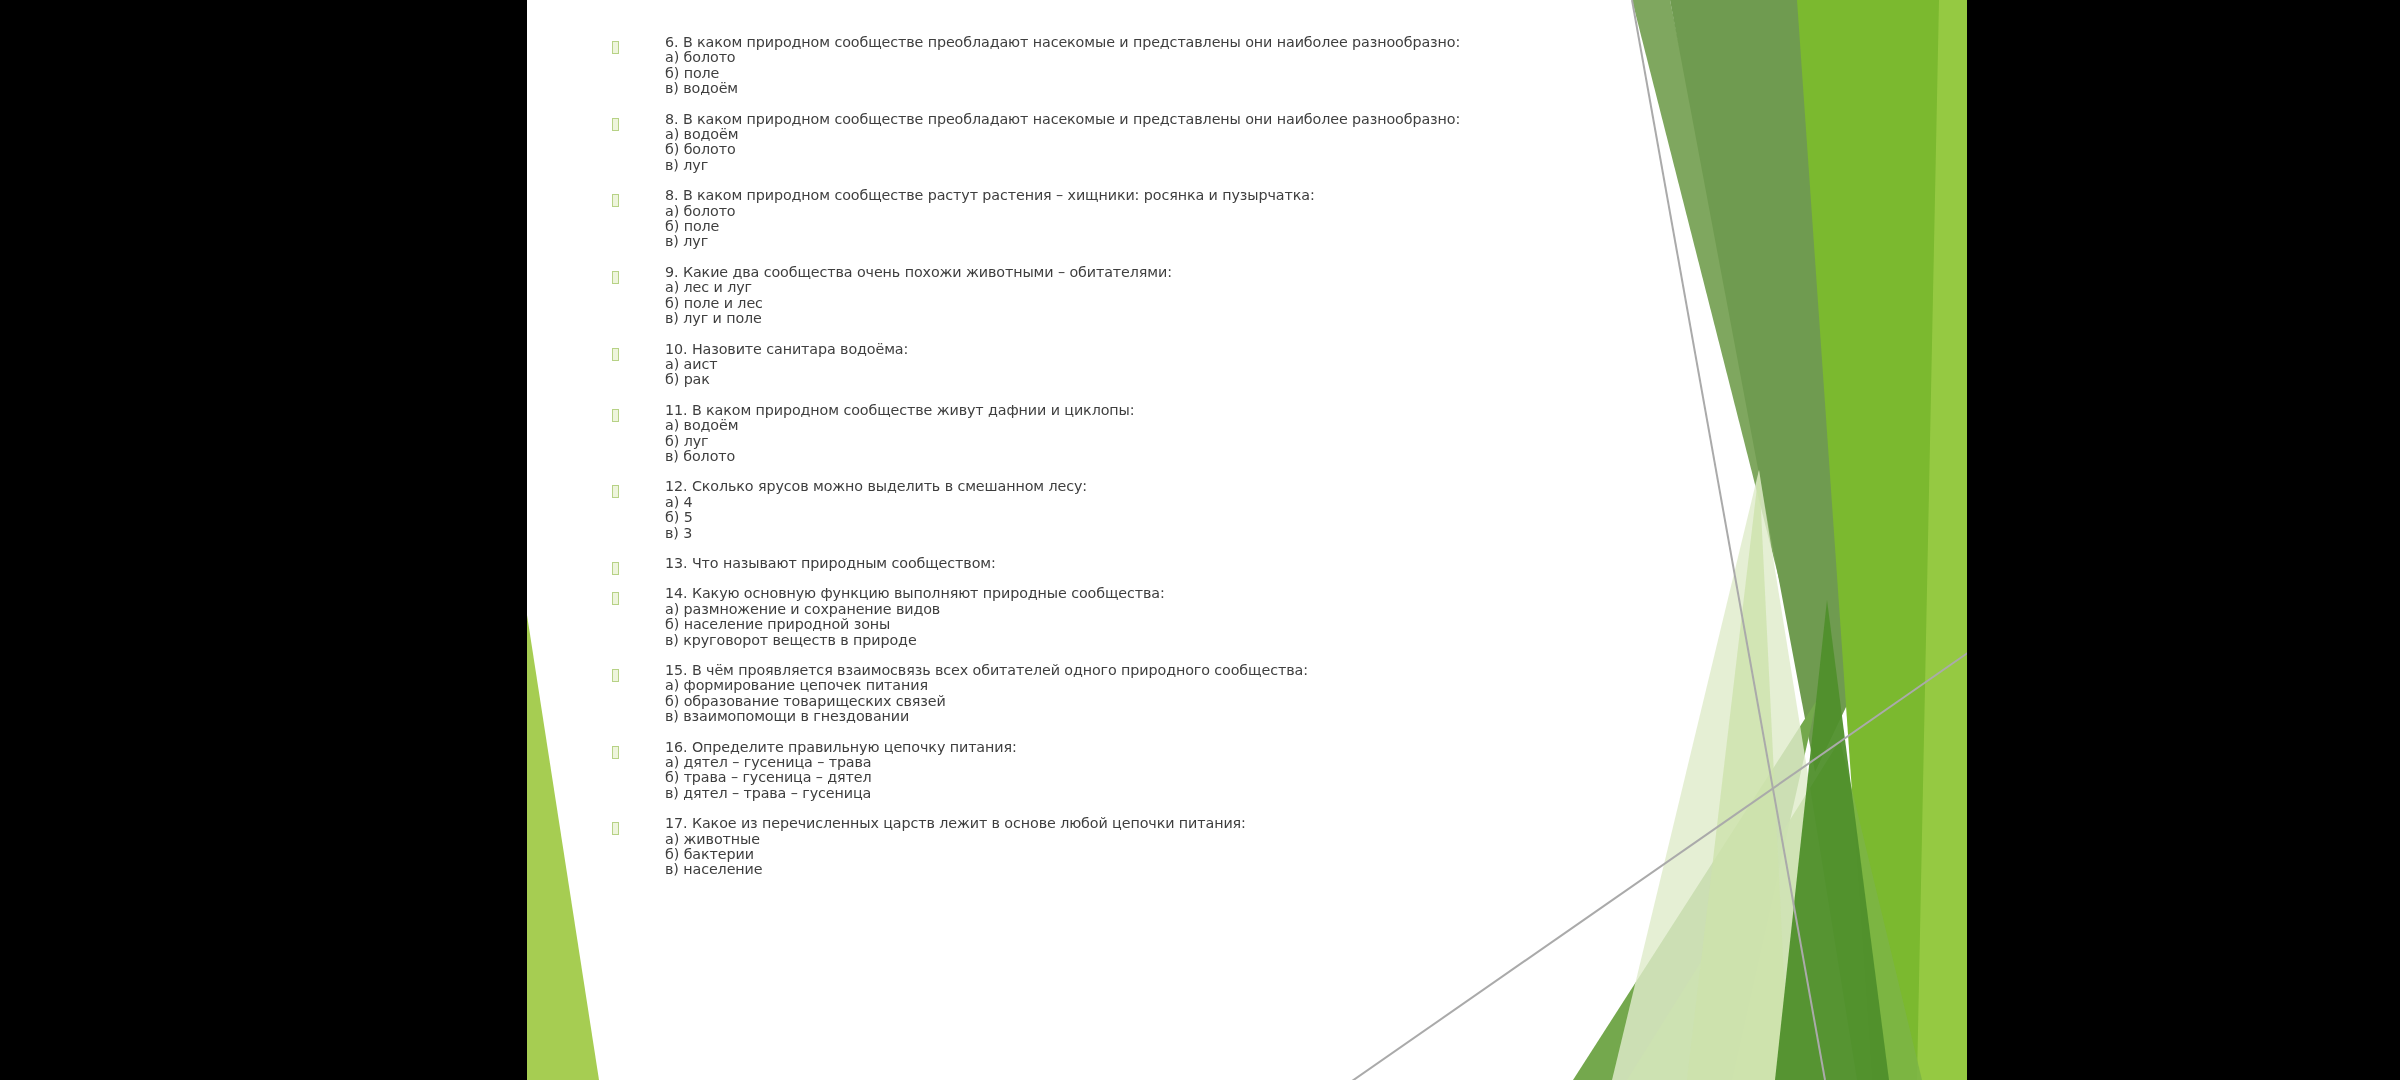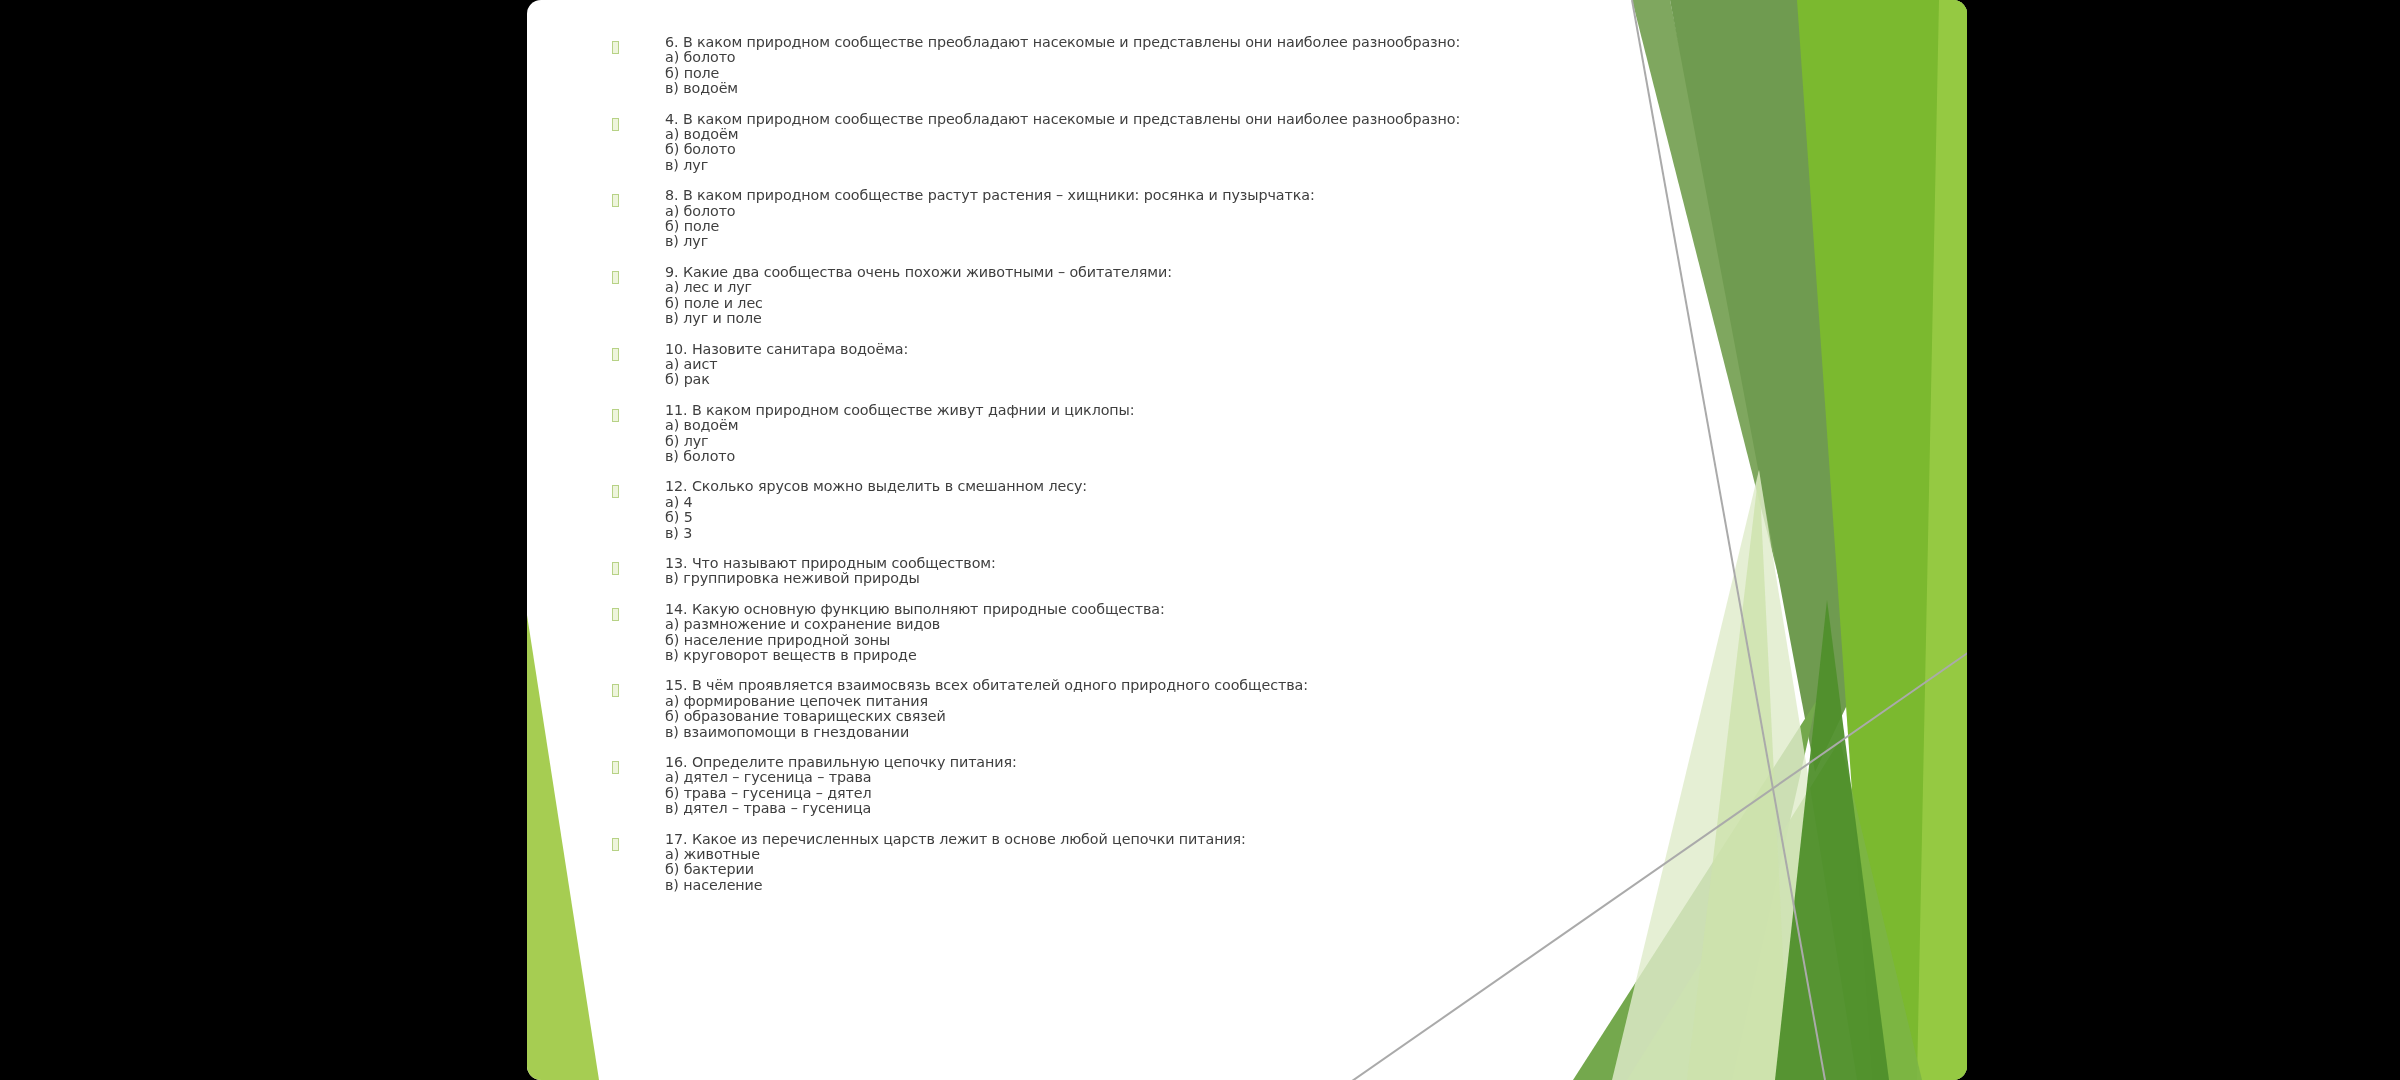"6. В каком природном сообществе" .slide { border-radius: 14px -> none }
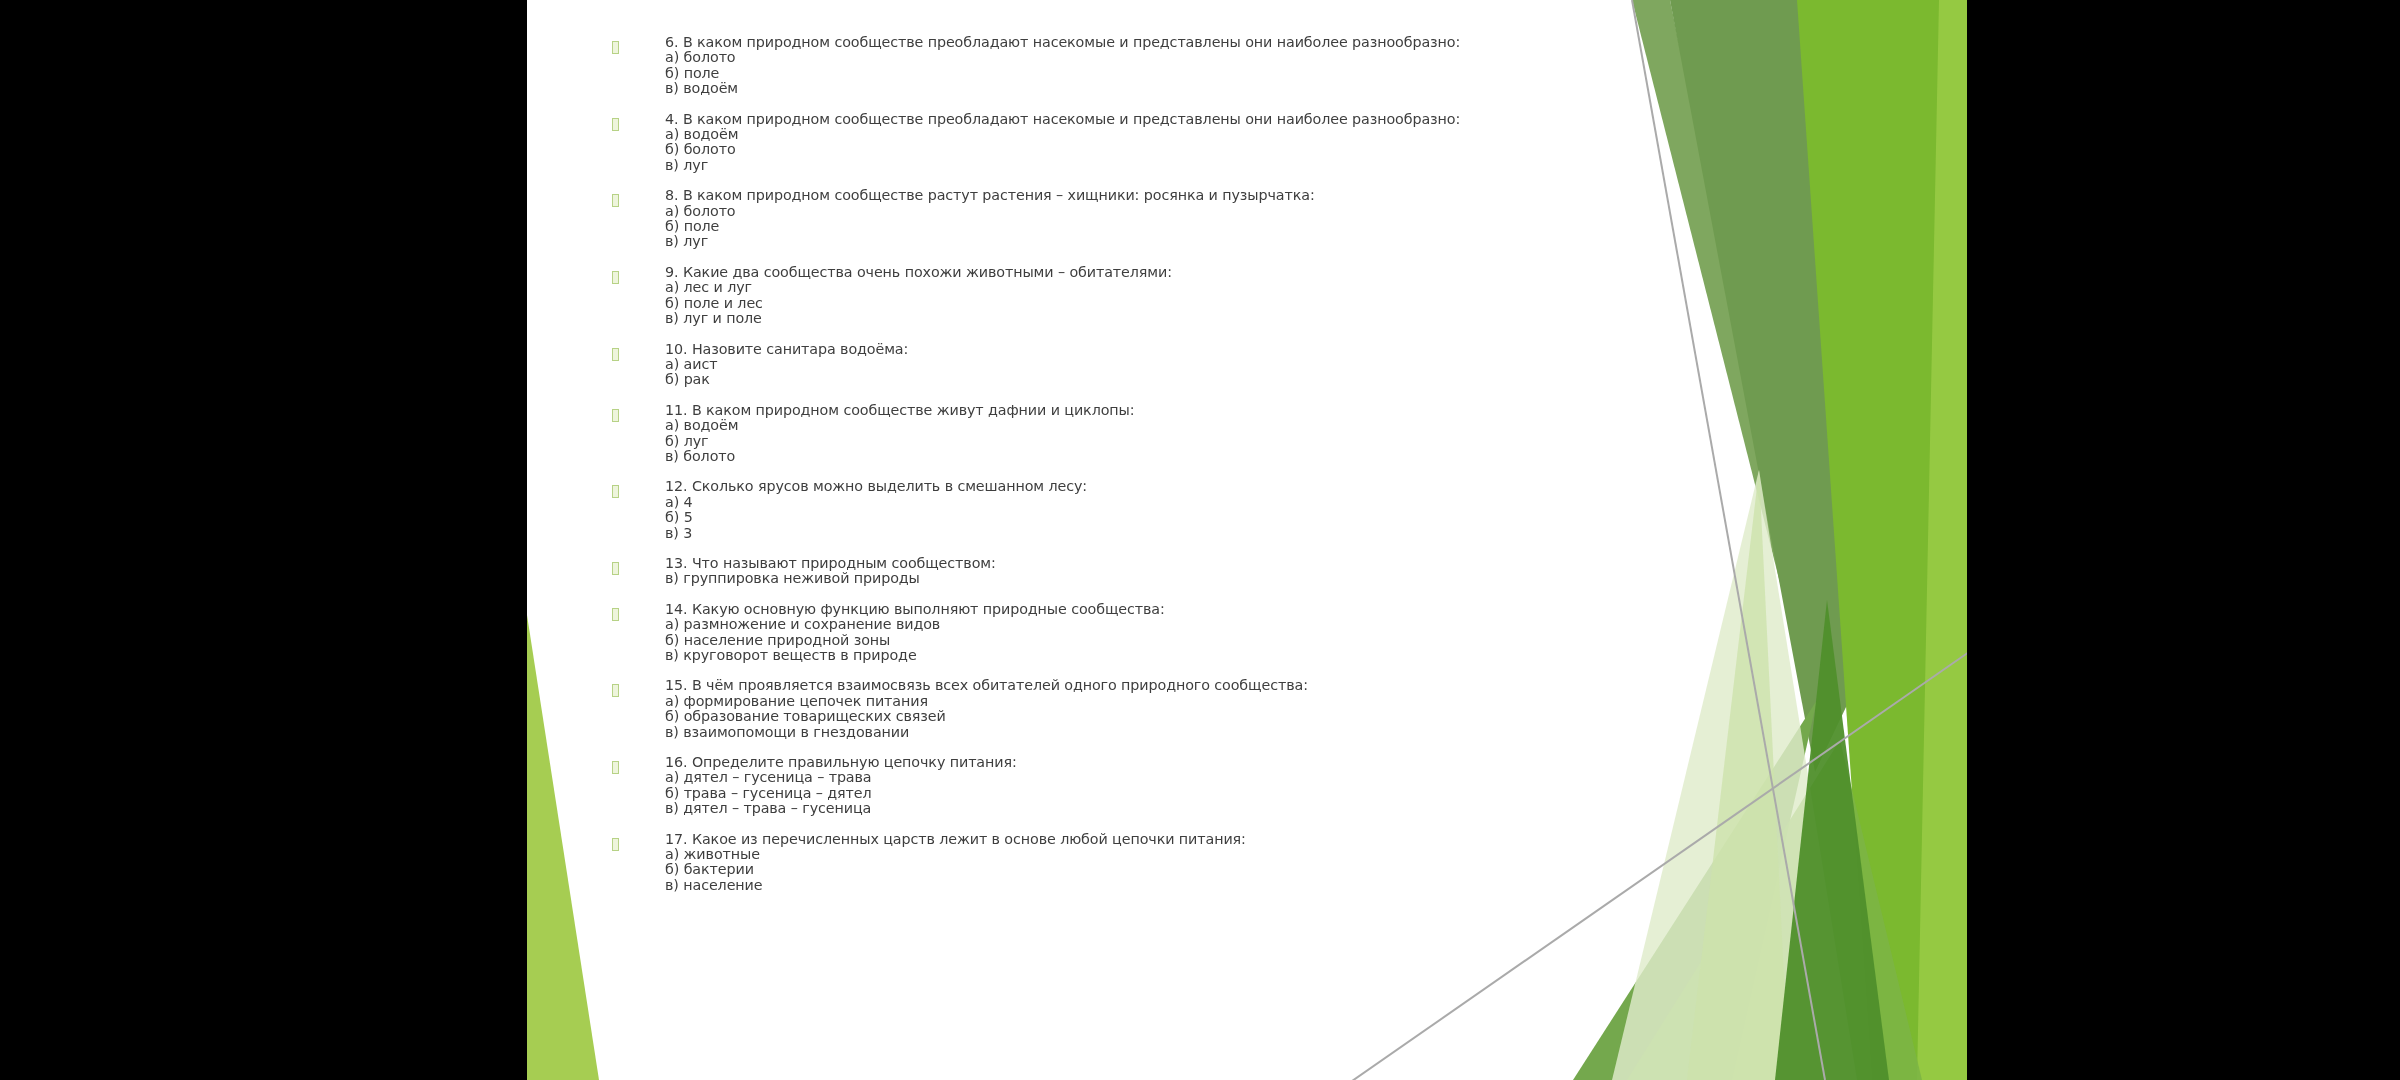"4. В каком природном сообществе" div.qline { text: 4 -> 8 }
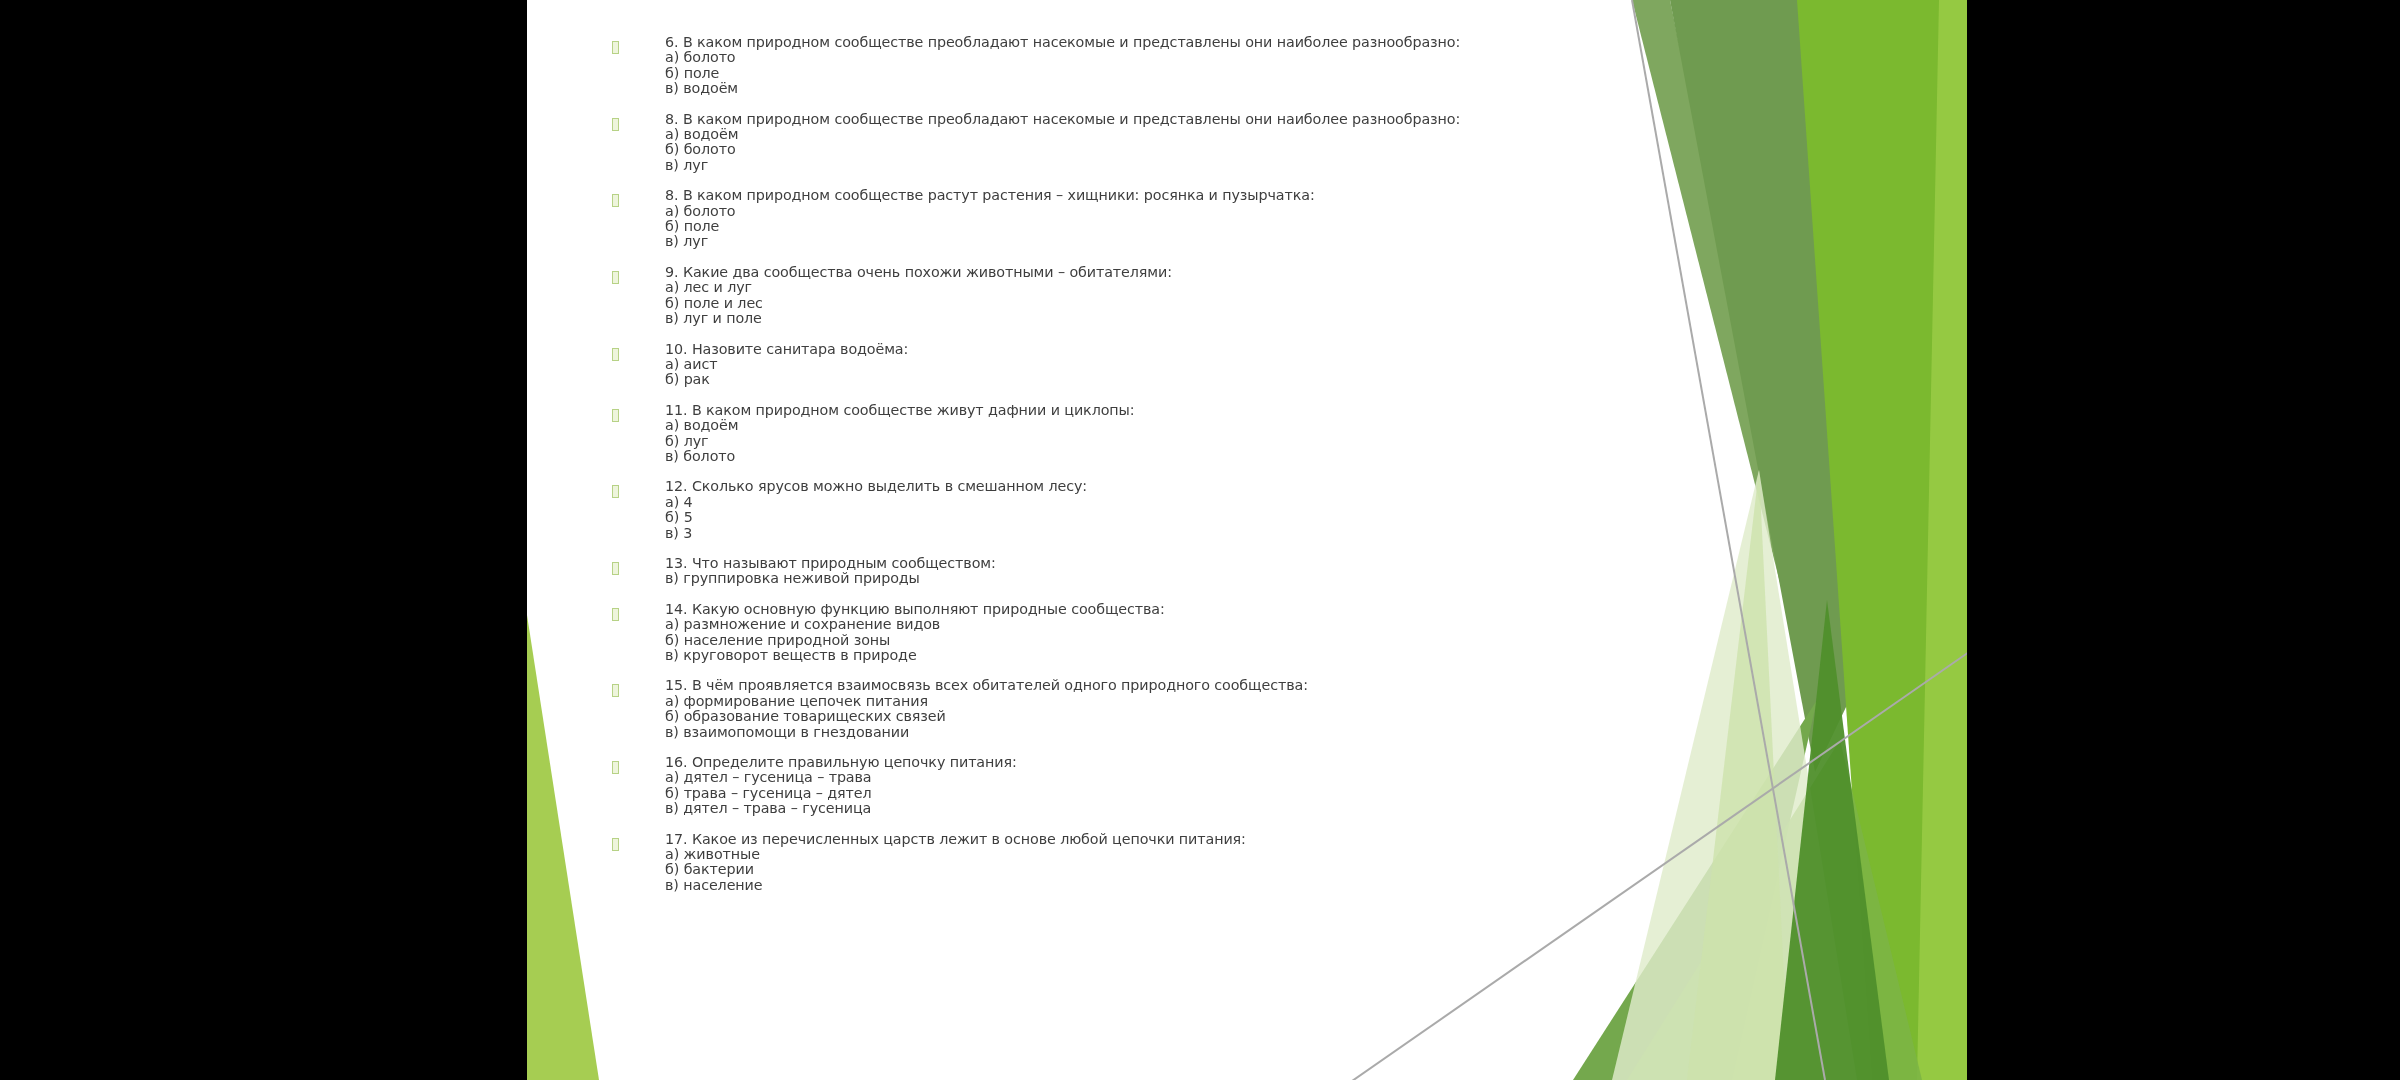"в) группировка неживой природы" div.oline { html: <div>в) группировка неживой природы</div> -> none }
